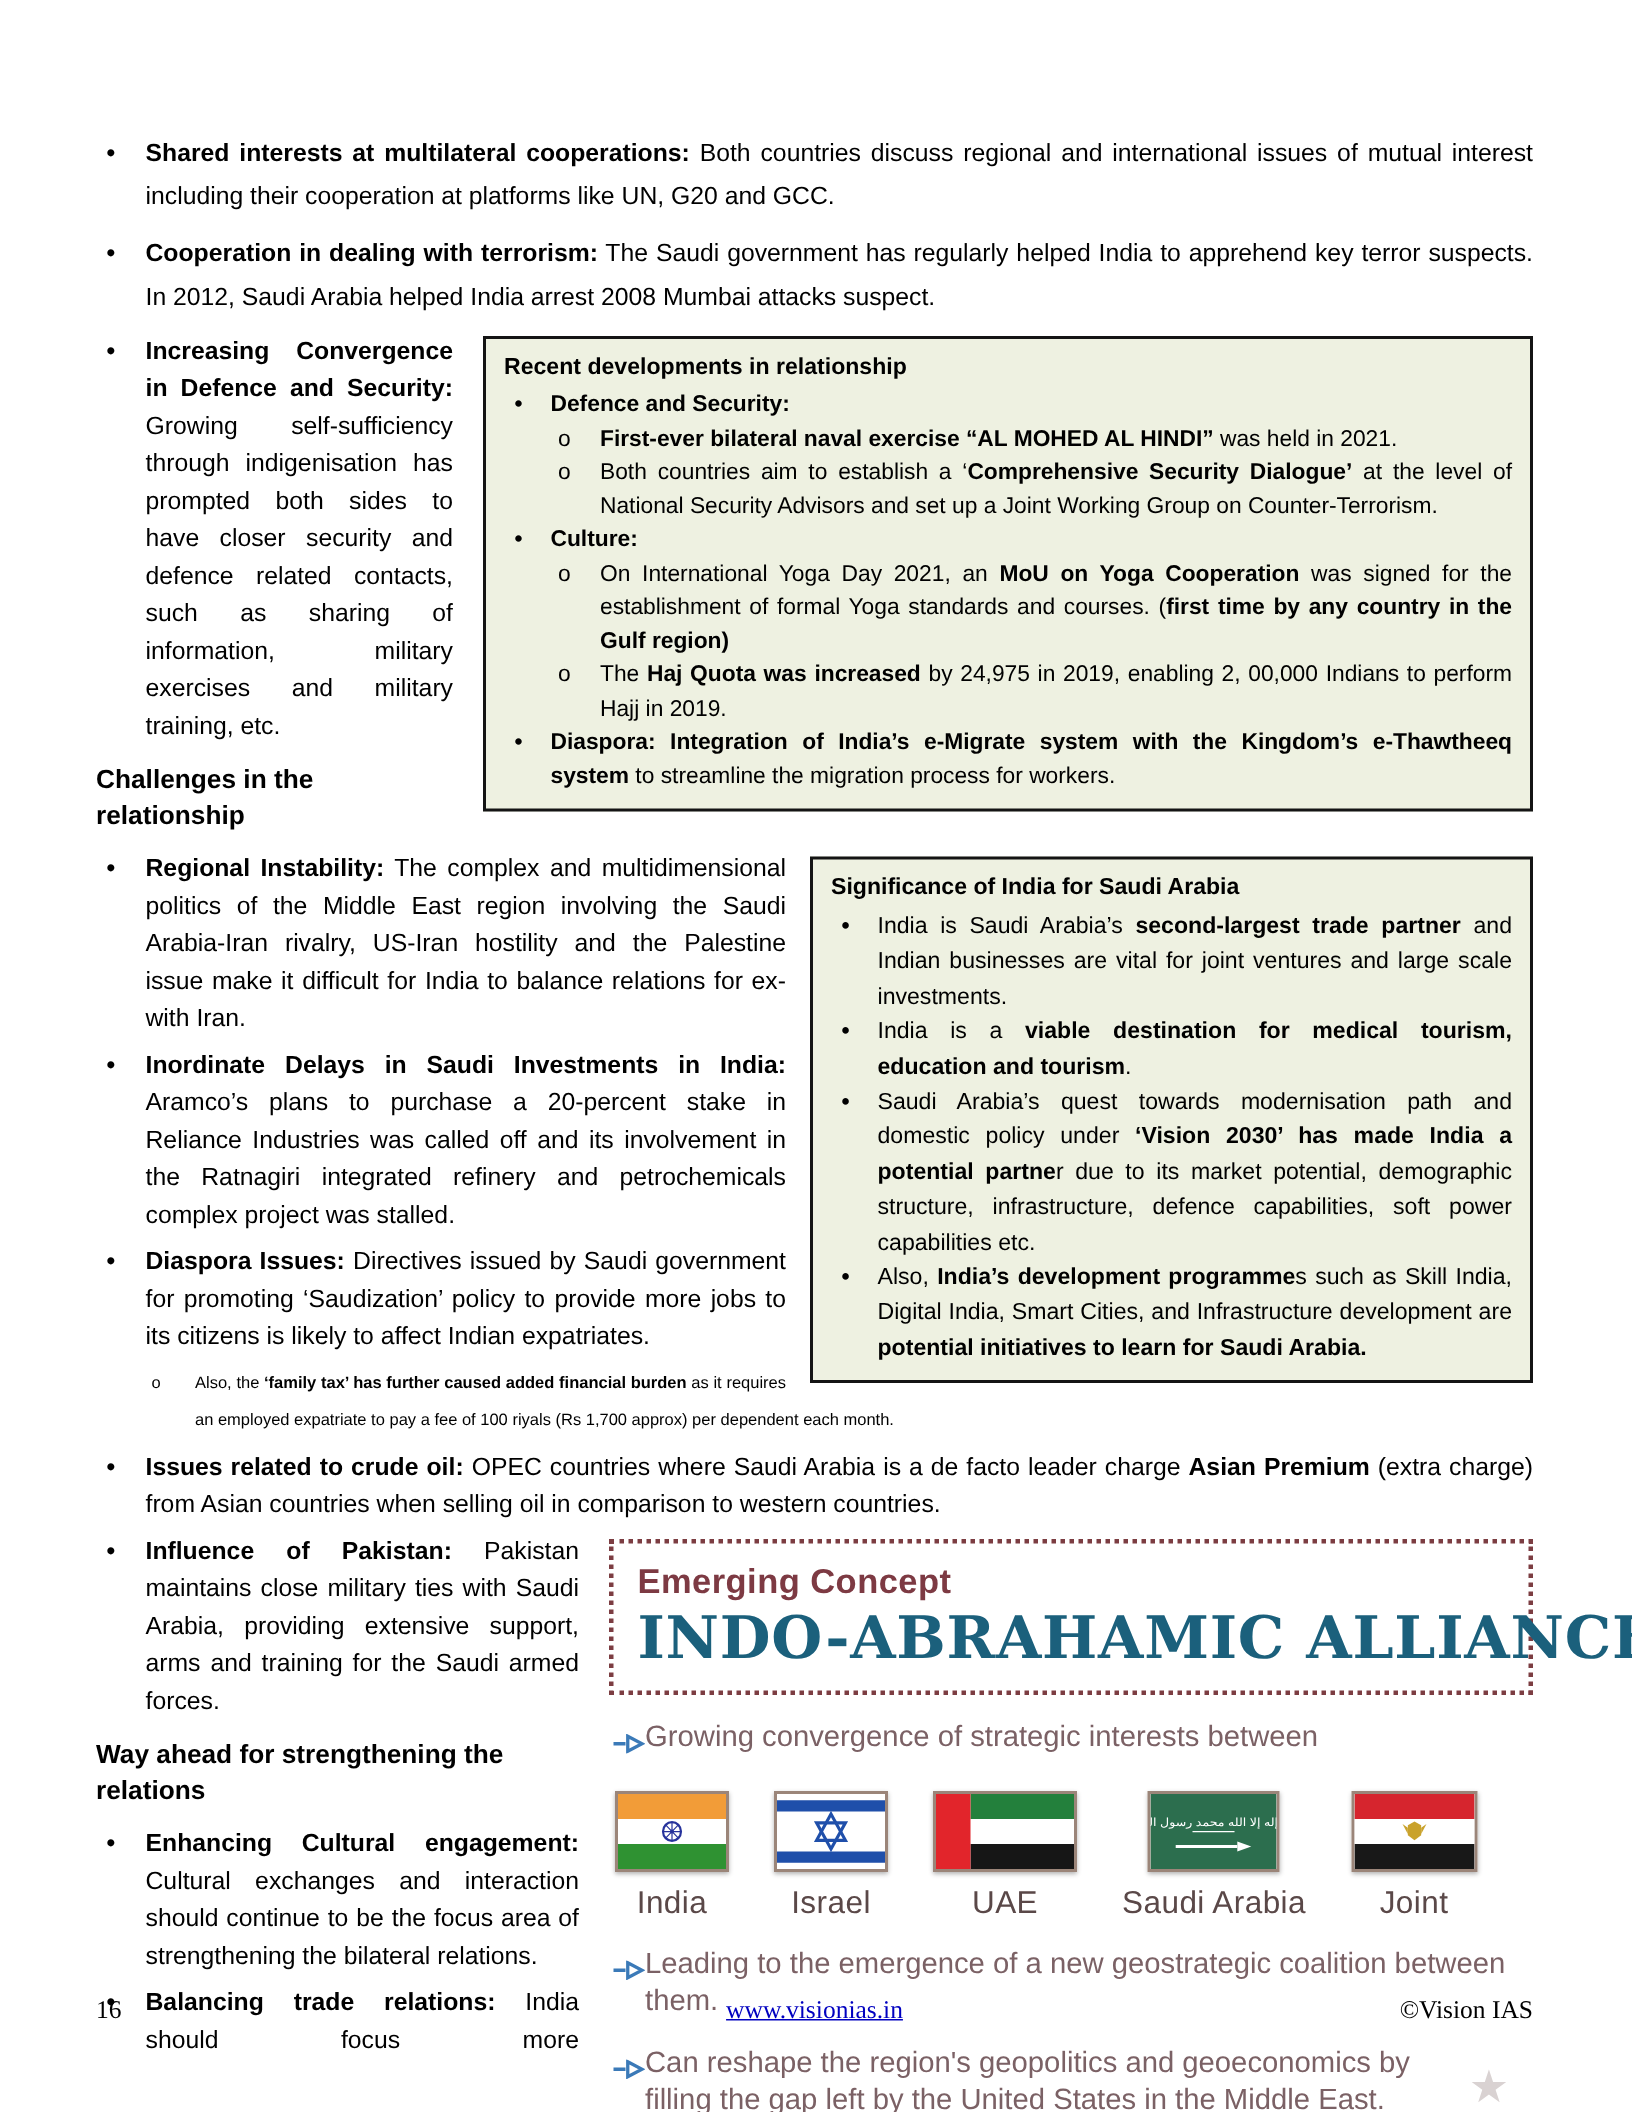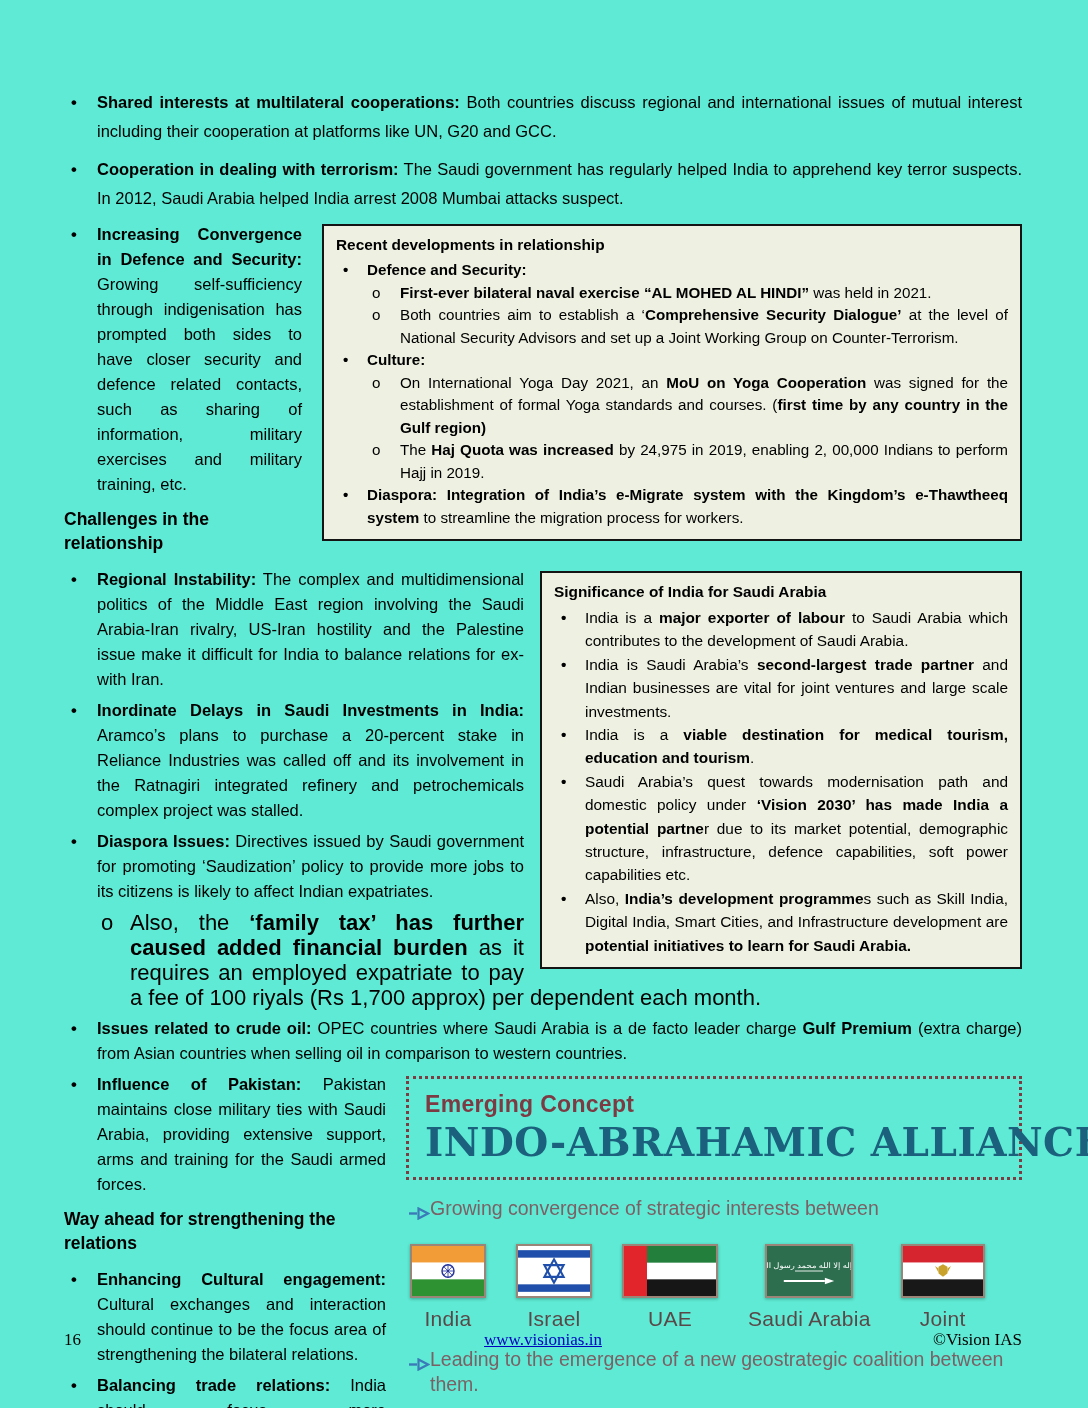"Shared interests at multilateral" .page { background: #5eead4 -> #ffffff }
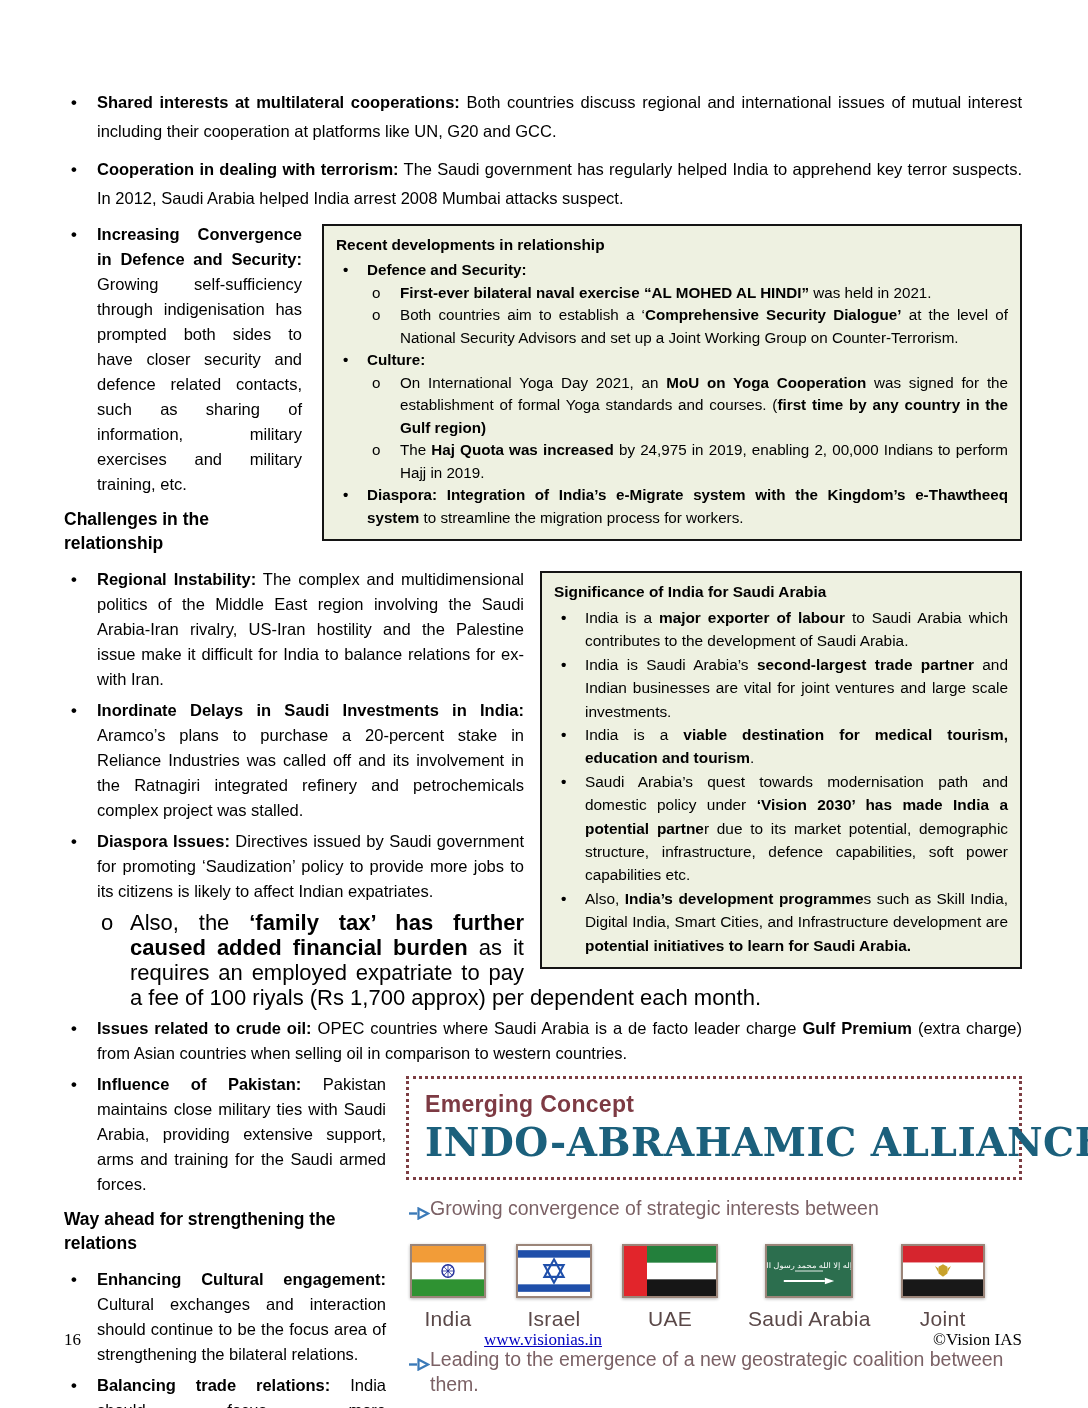"India is a major exporter" p.bx1 { html: <p><span>India is a </span><span>major exporter of labour</span><span> to Saudi Arabia which contributes to the development of Saudi Arabia.</span></p> -> none }
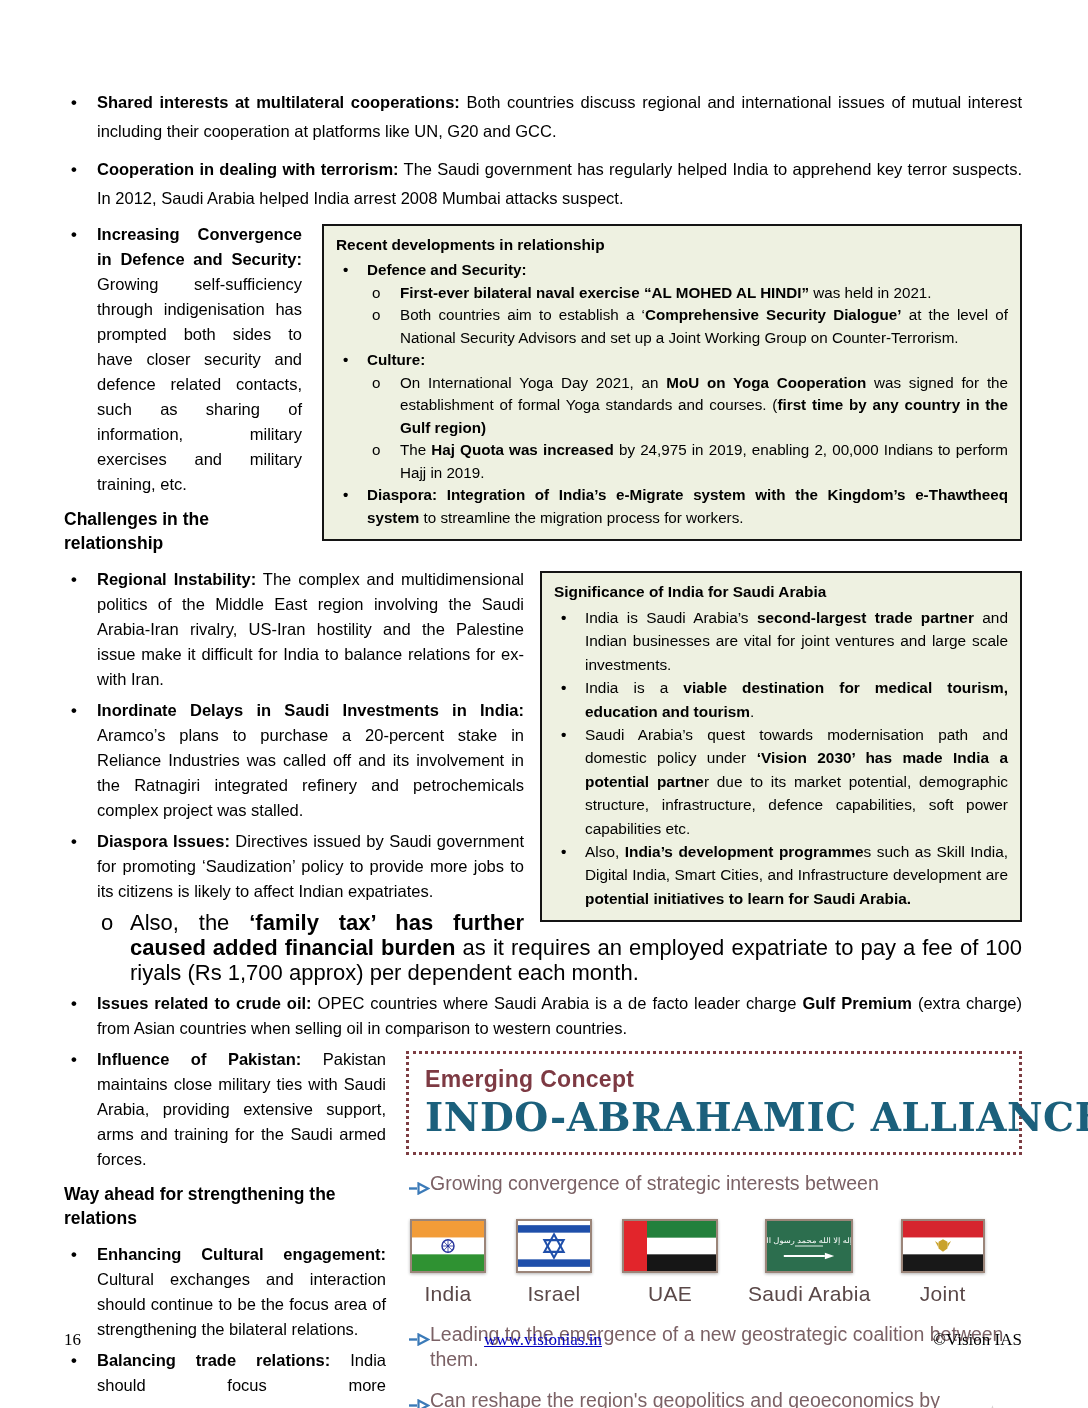"Also, the ‘family tax’ has" .sub-bullet { font-size: 22px -> 11px }
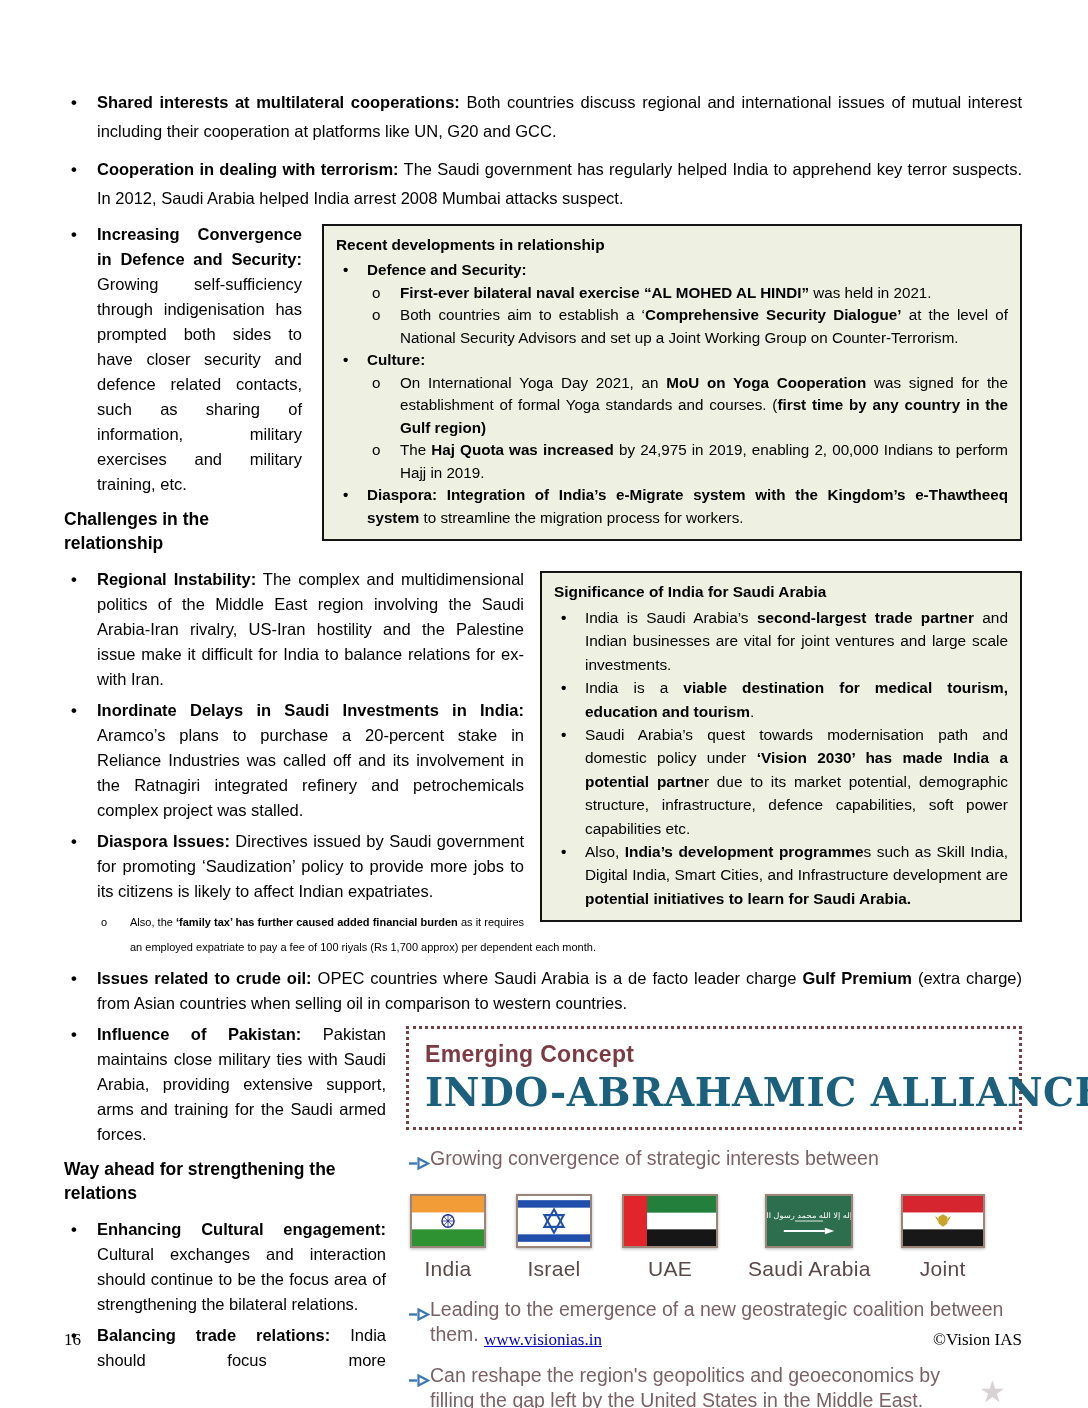"Gulf Premium" span.bseg { text: Gulf -> Asian }
